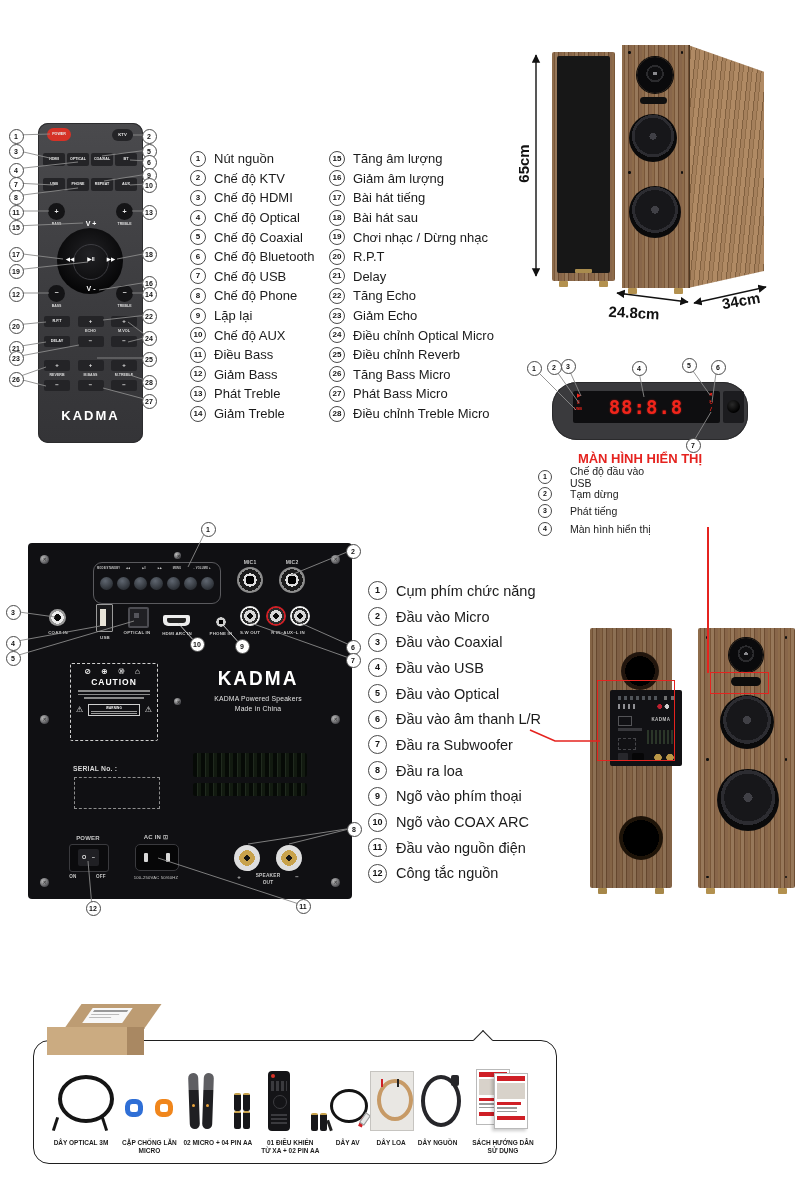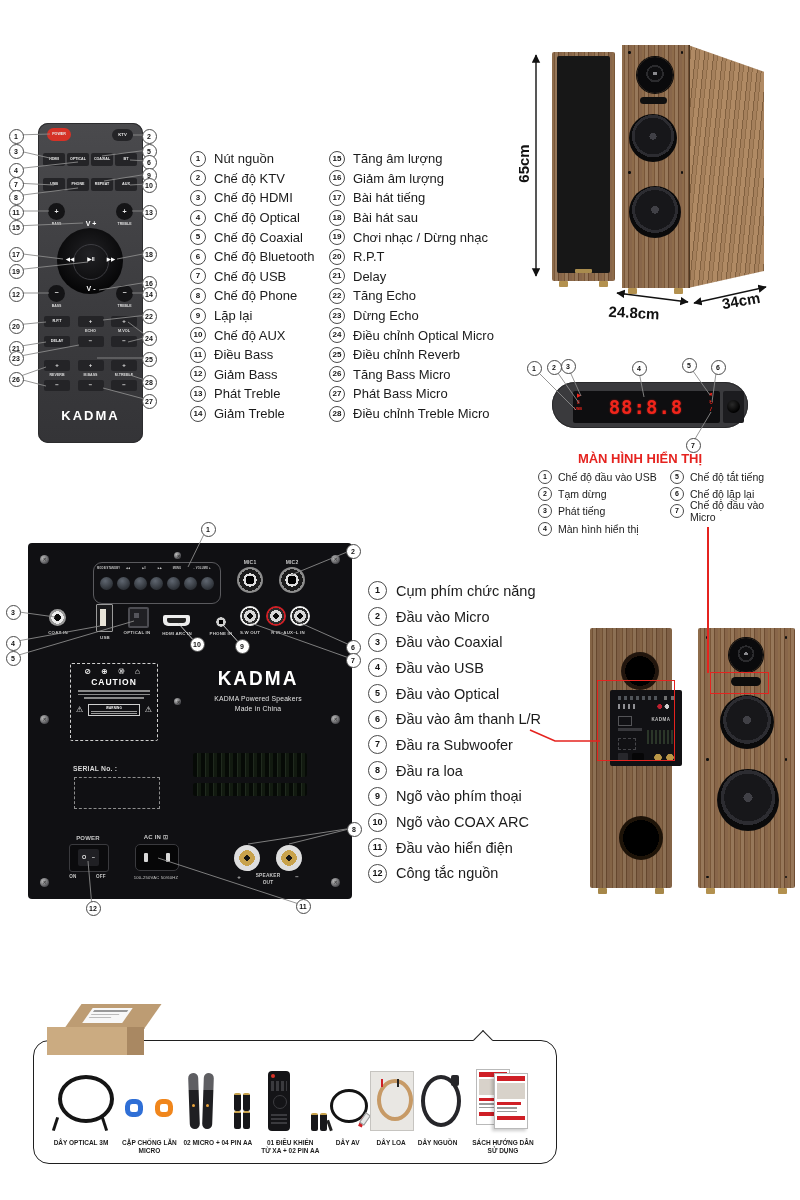"Dừng Echo" span.li-text { text: Dừng -> Giảm }
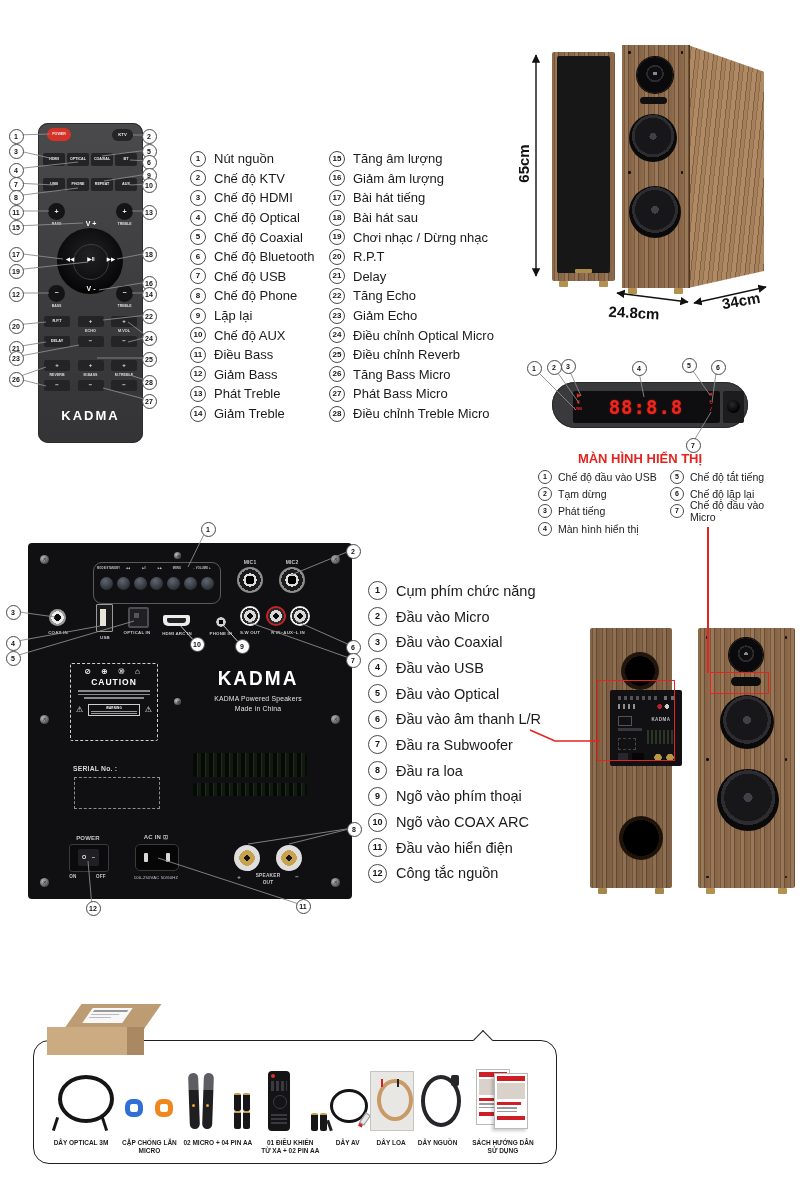"88:8.8" #dp-pill { height: 46px -> 58px }
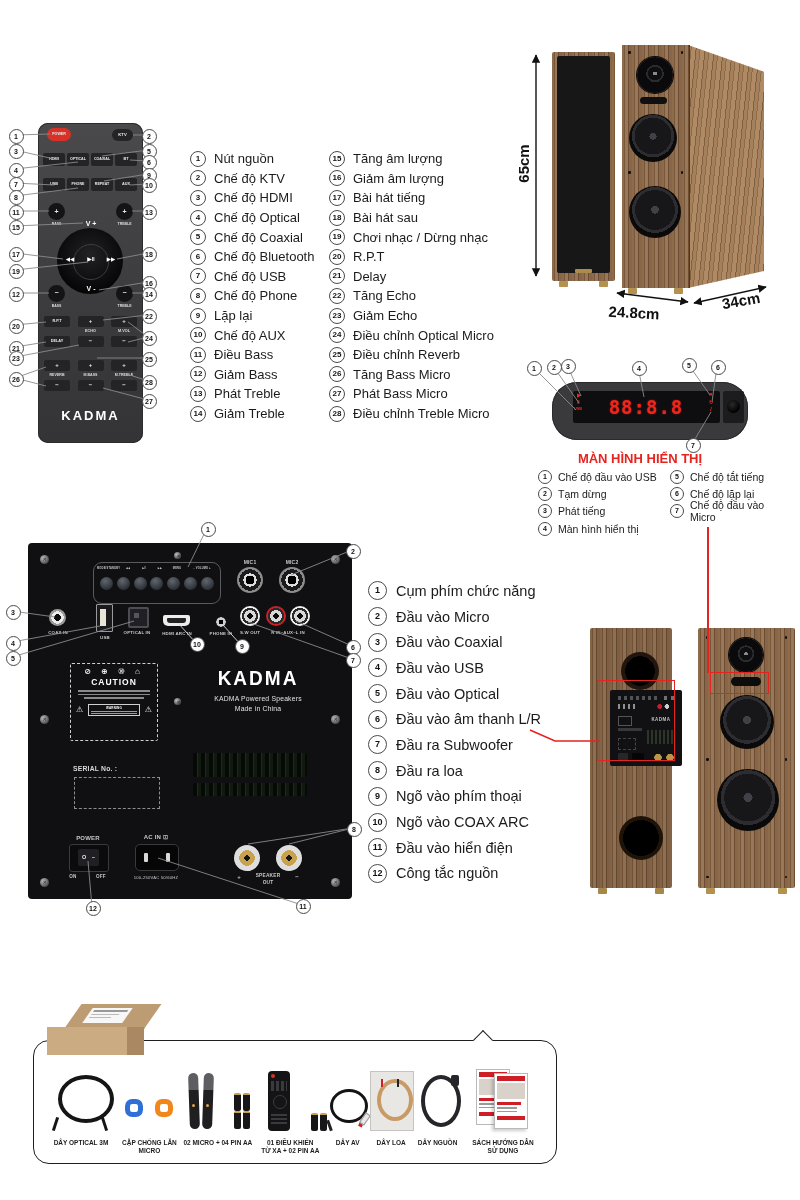"Chế độ đầu vào USB" .list-sm .li-row { gap: 6px -> 18px }
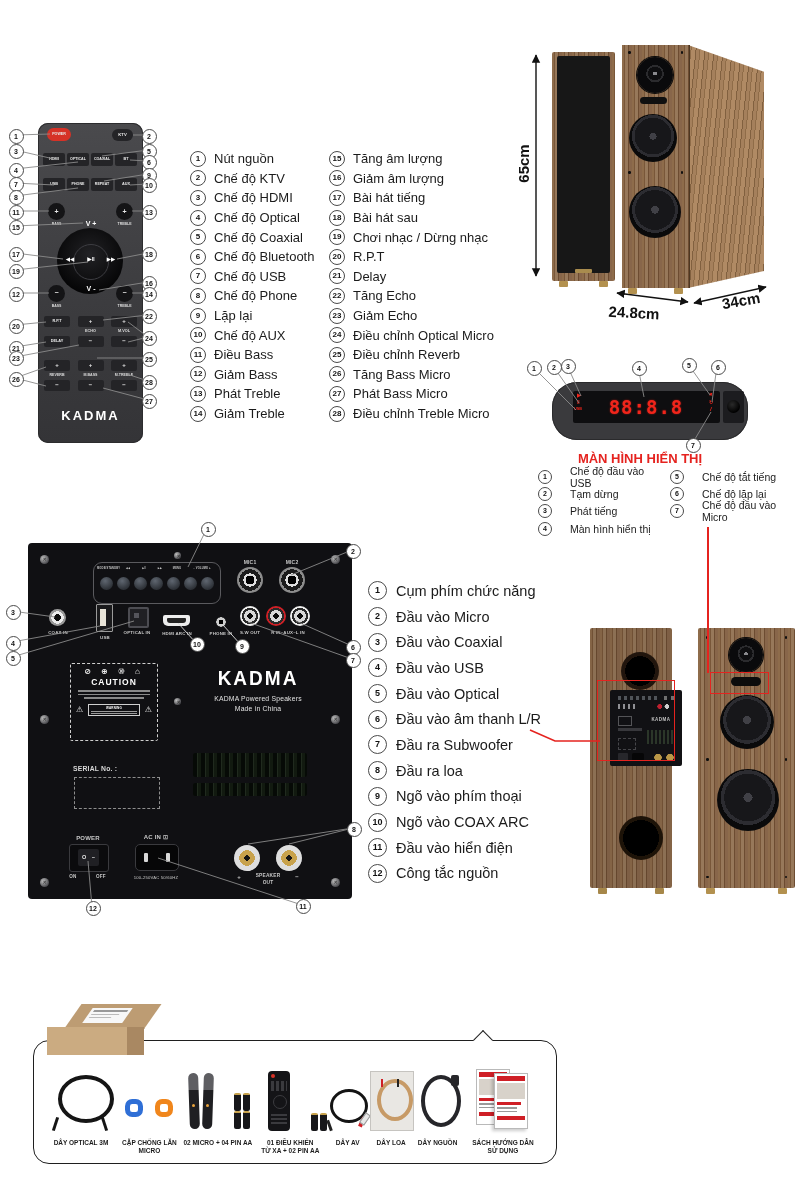"Chế độ tắt tiếng" div.abs { html: <div> <div> <span>5</span> <span>Chế độ tắt tiếng</span> </div> <div> <span>6</span> <span>Chế độ lặp lại</span> </div> <div> <span>7</span> <span>Chế độ đầu vào Micro</span> </div> </div> -> none }
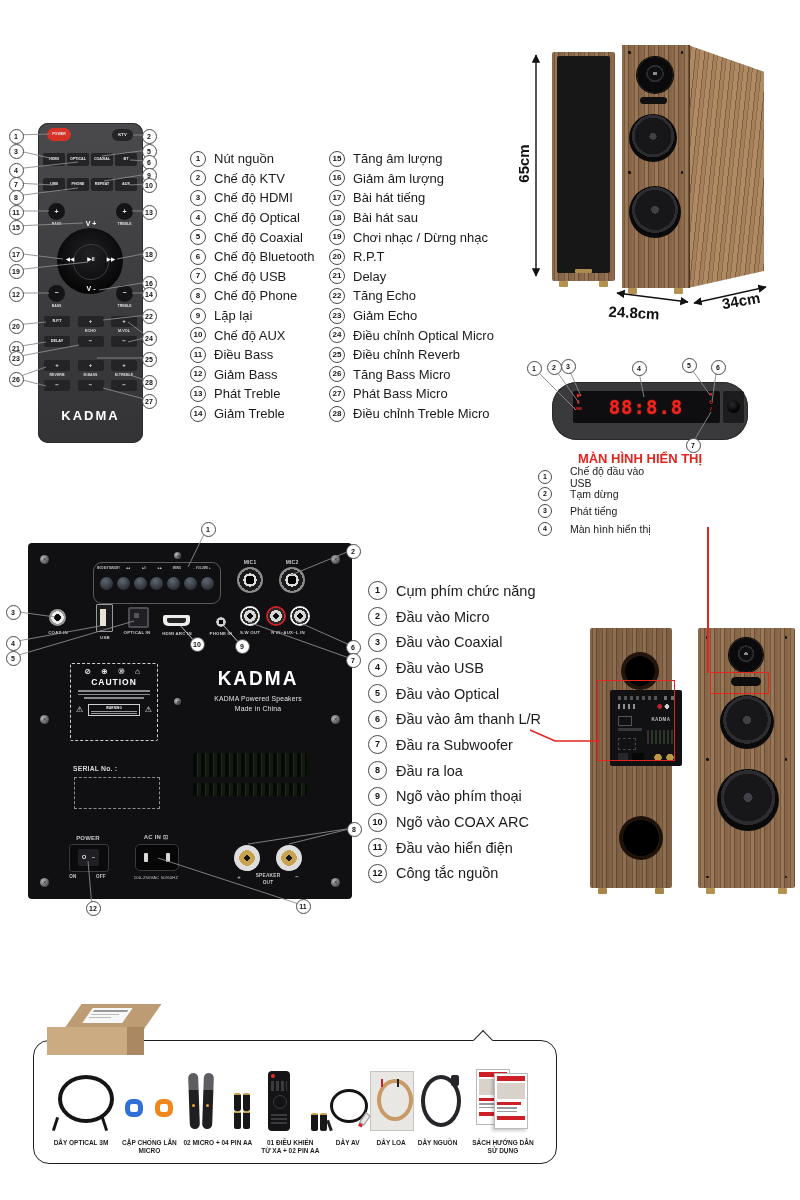"Đầu vào hiển điện" span.li-text { text: hiển -> nguồn }
